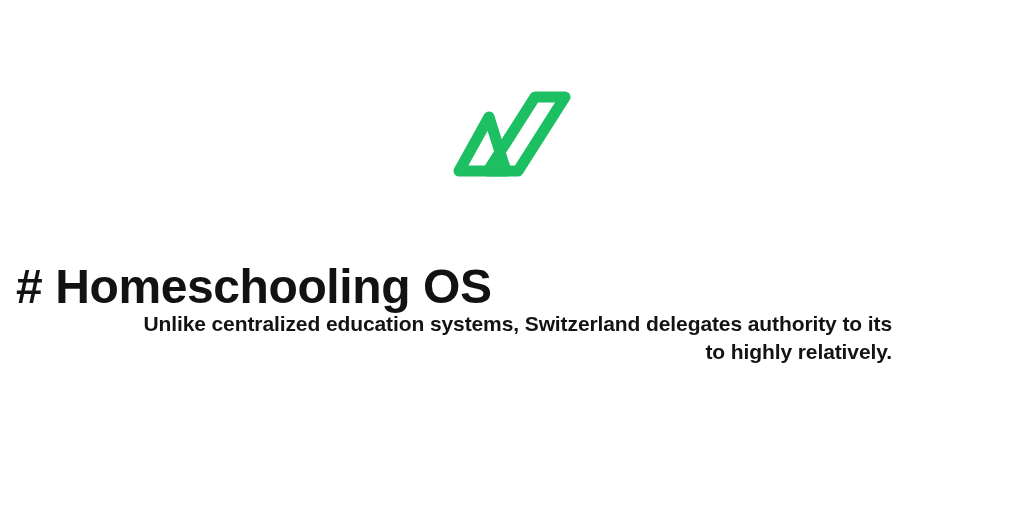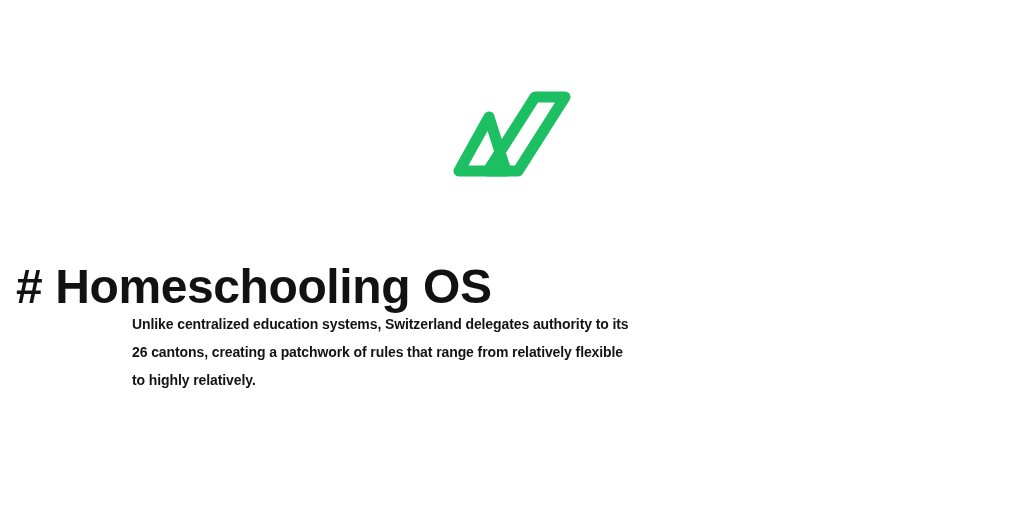"Unlike centralized education systems," .subtitle { font-size: 14px -> 21px; text-align: left -> right }
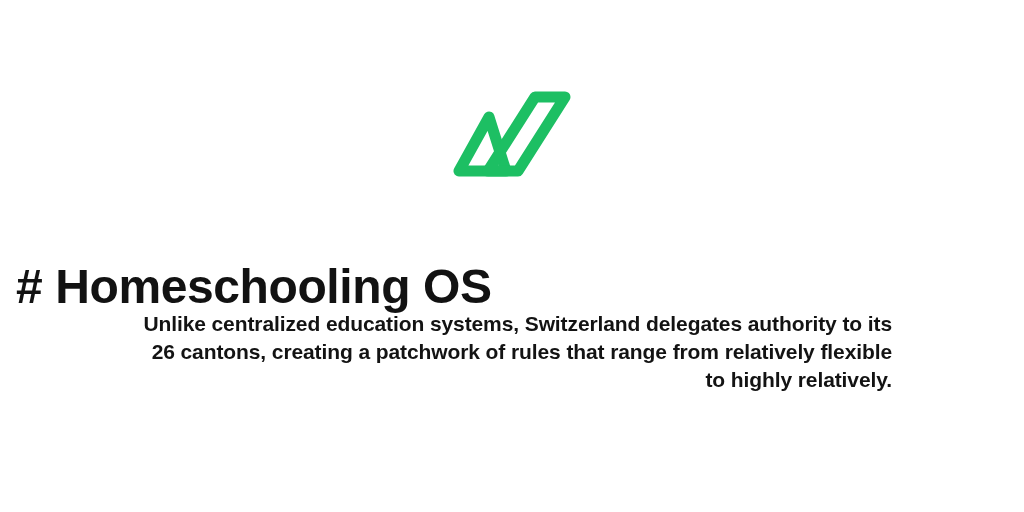"26 cantons, creating a patchwork" span.line { html: <span>26 cantons, creating a patchwork of rules that range from relatively flexible</span> -> none }
